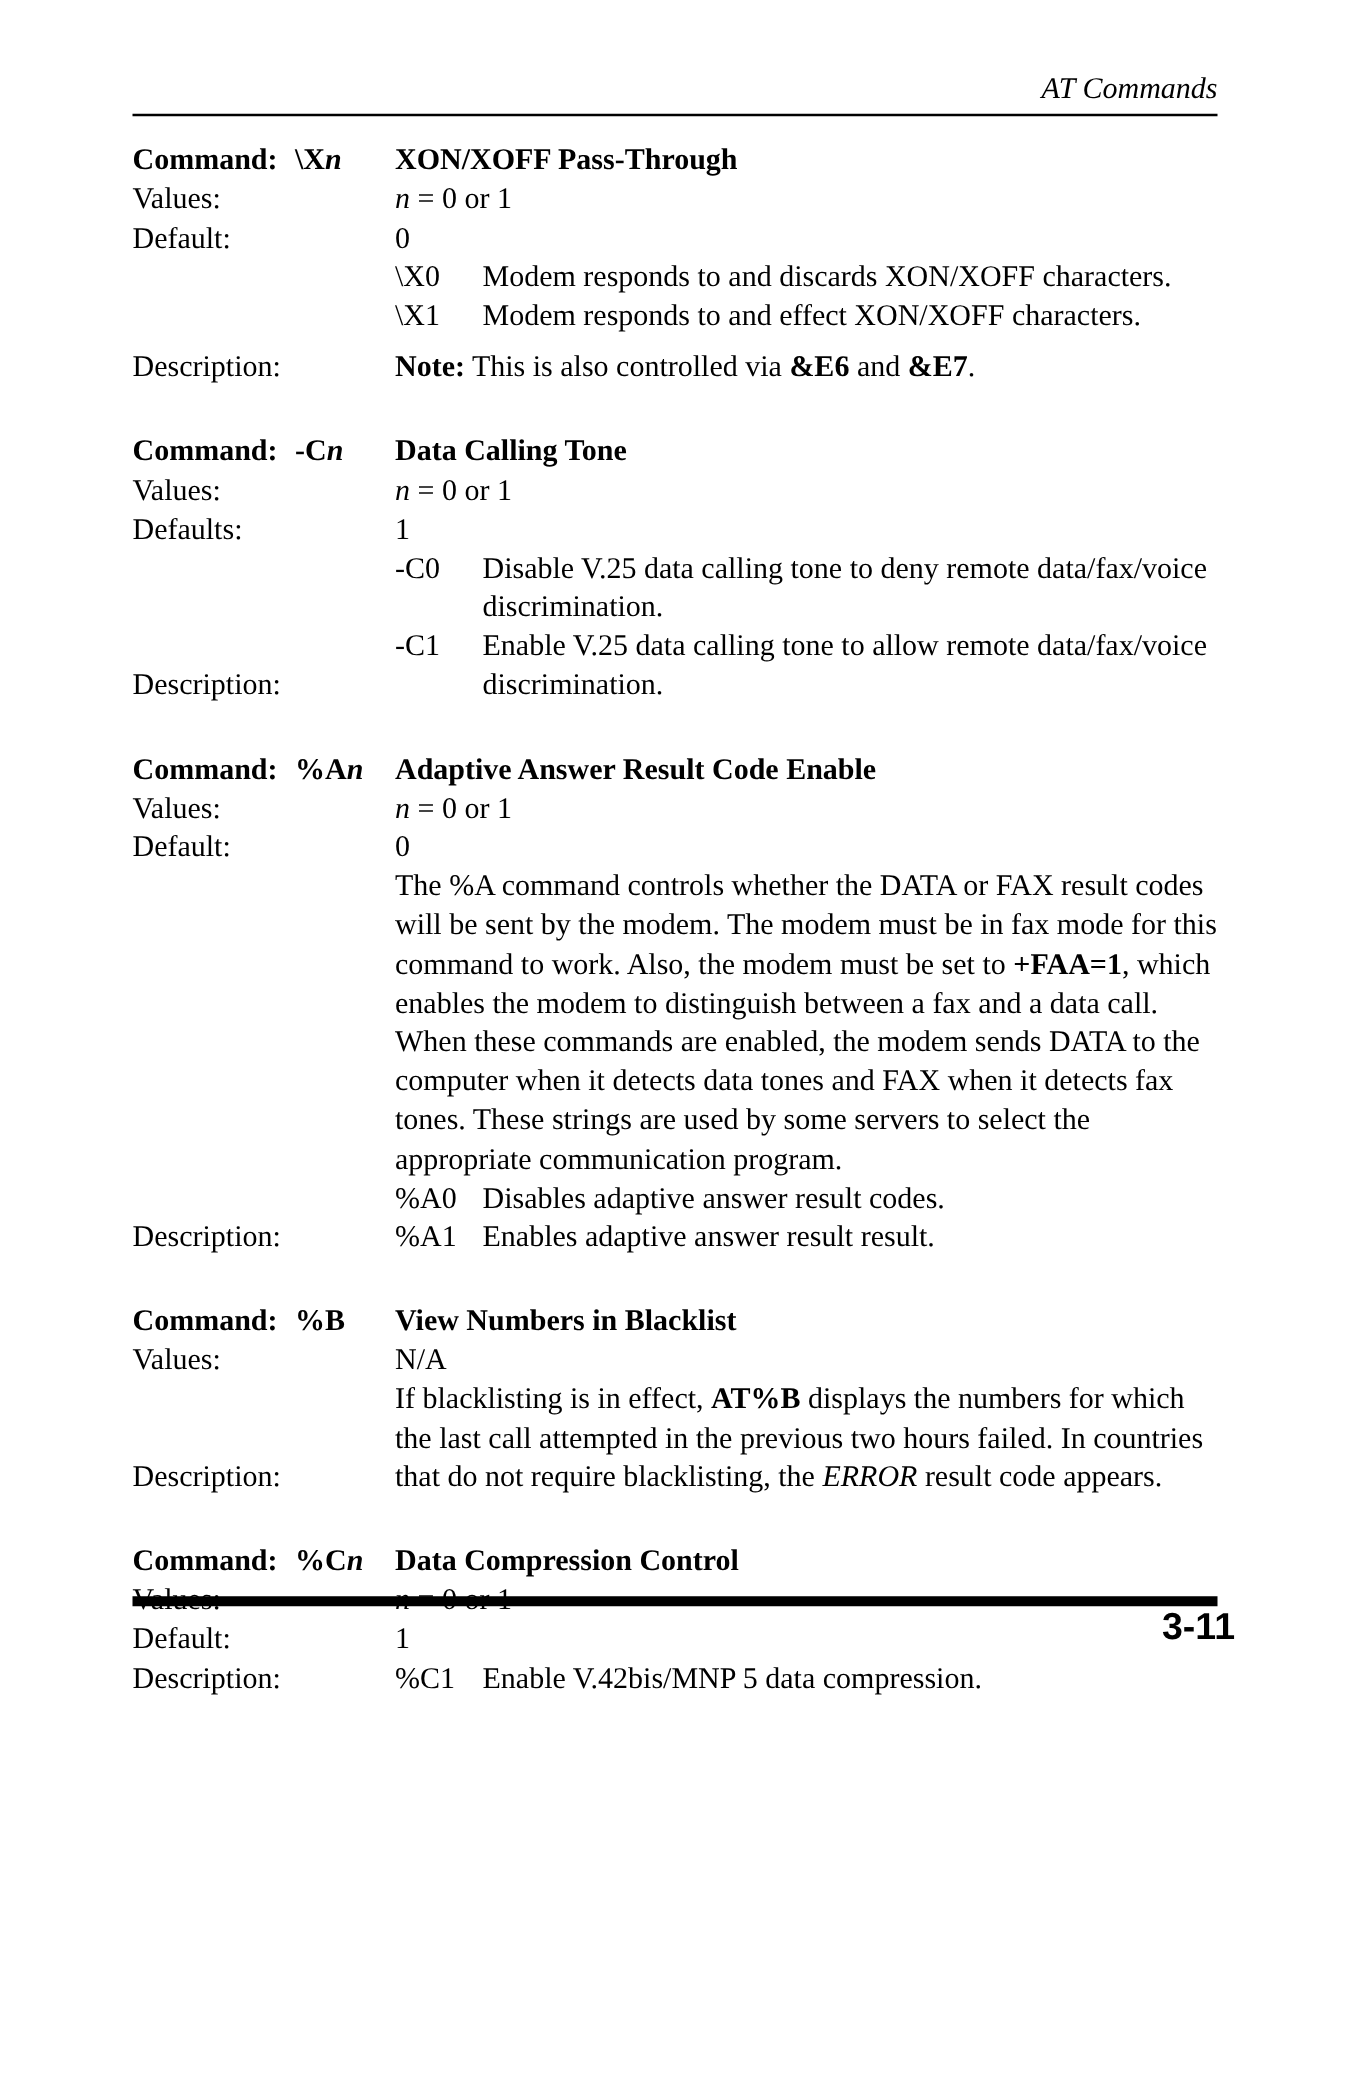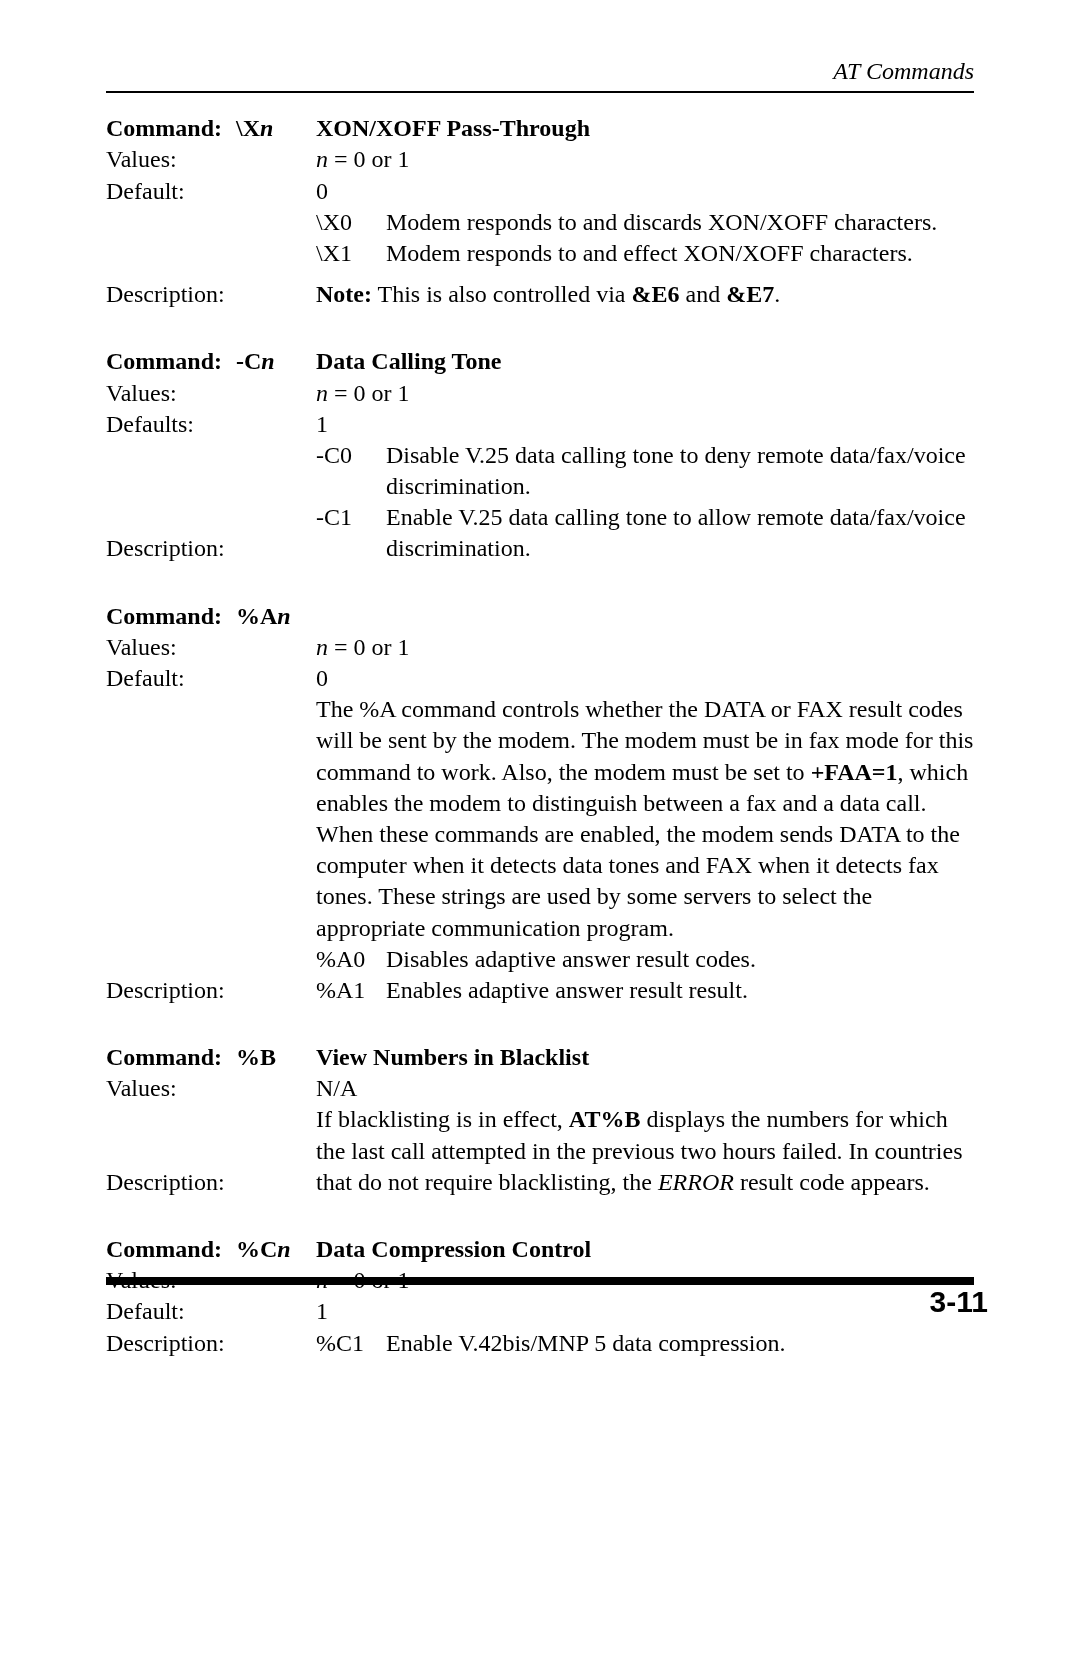"Adaptive Answer Result Code Enable" div.col-right { html: none -> <div>Adaptive Answer Result Code Enable</div> }
